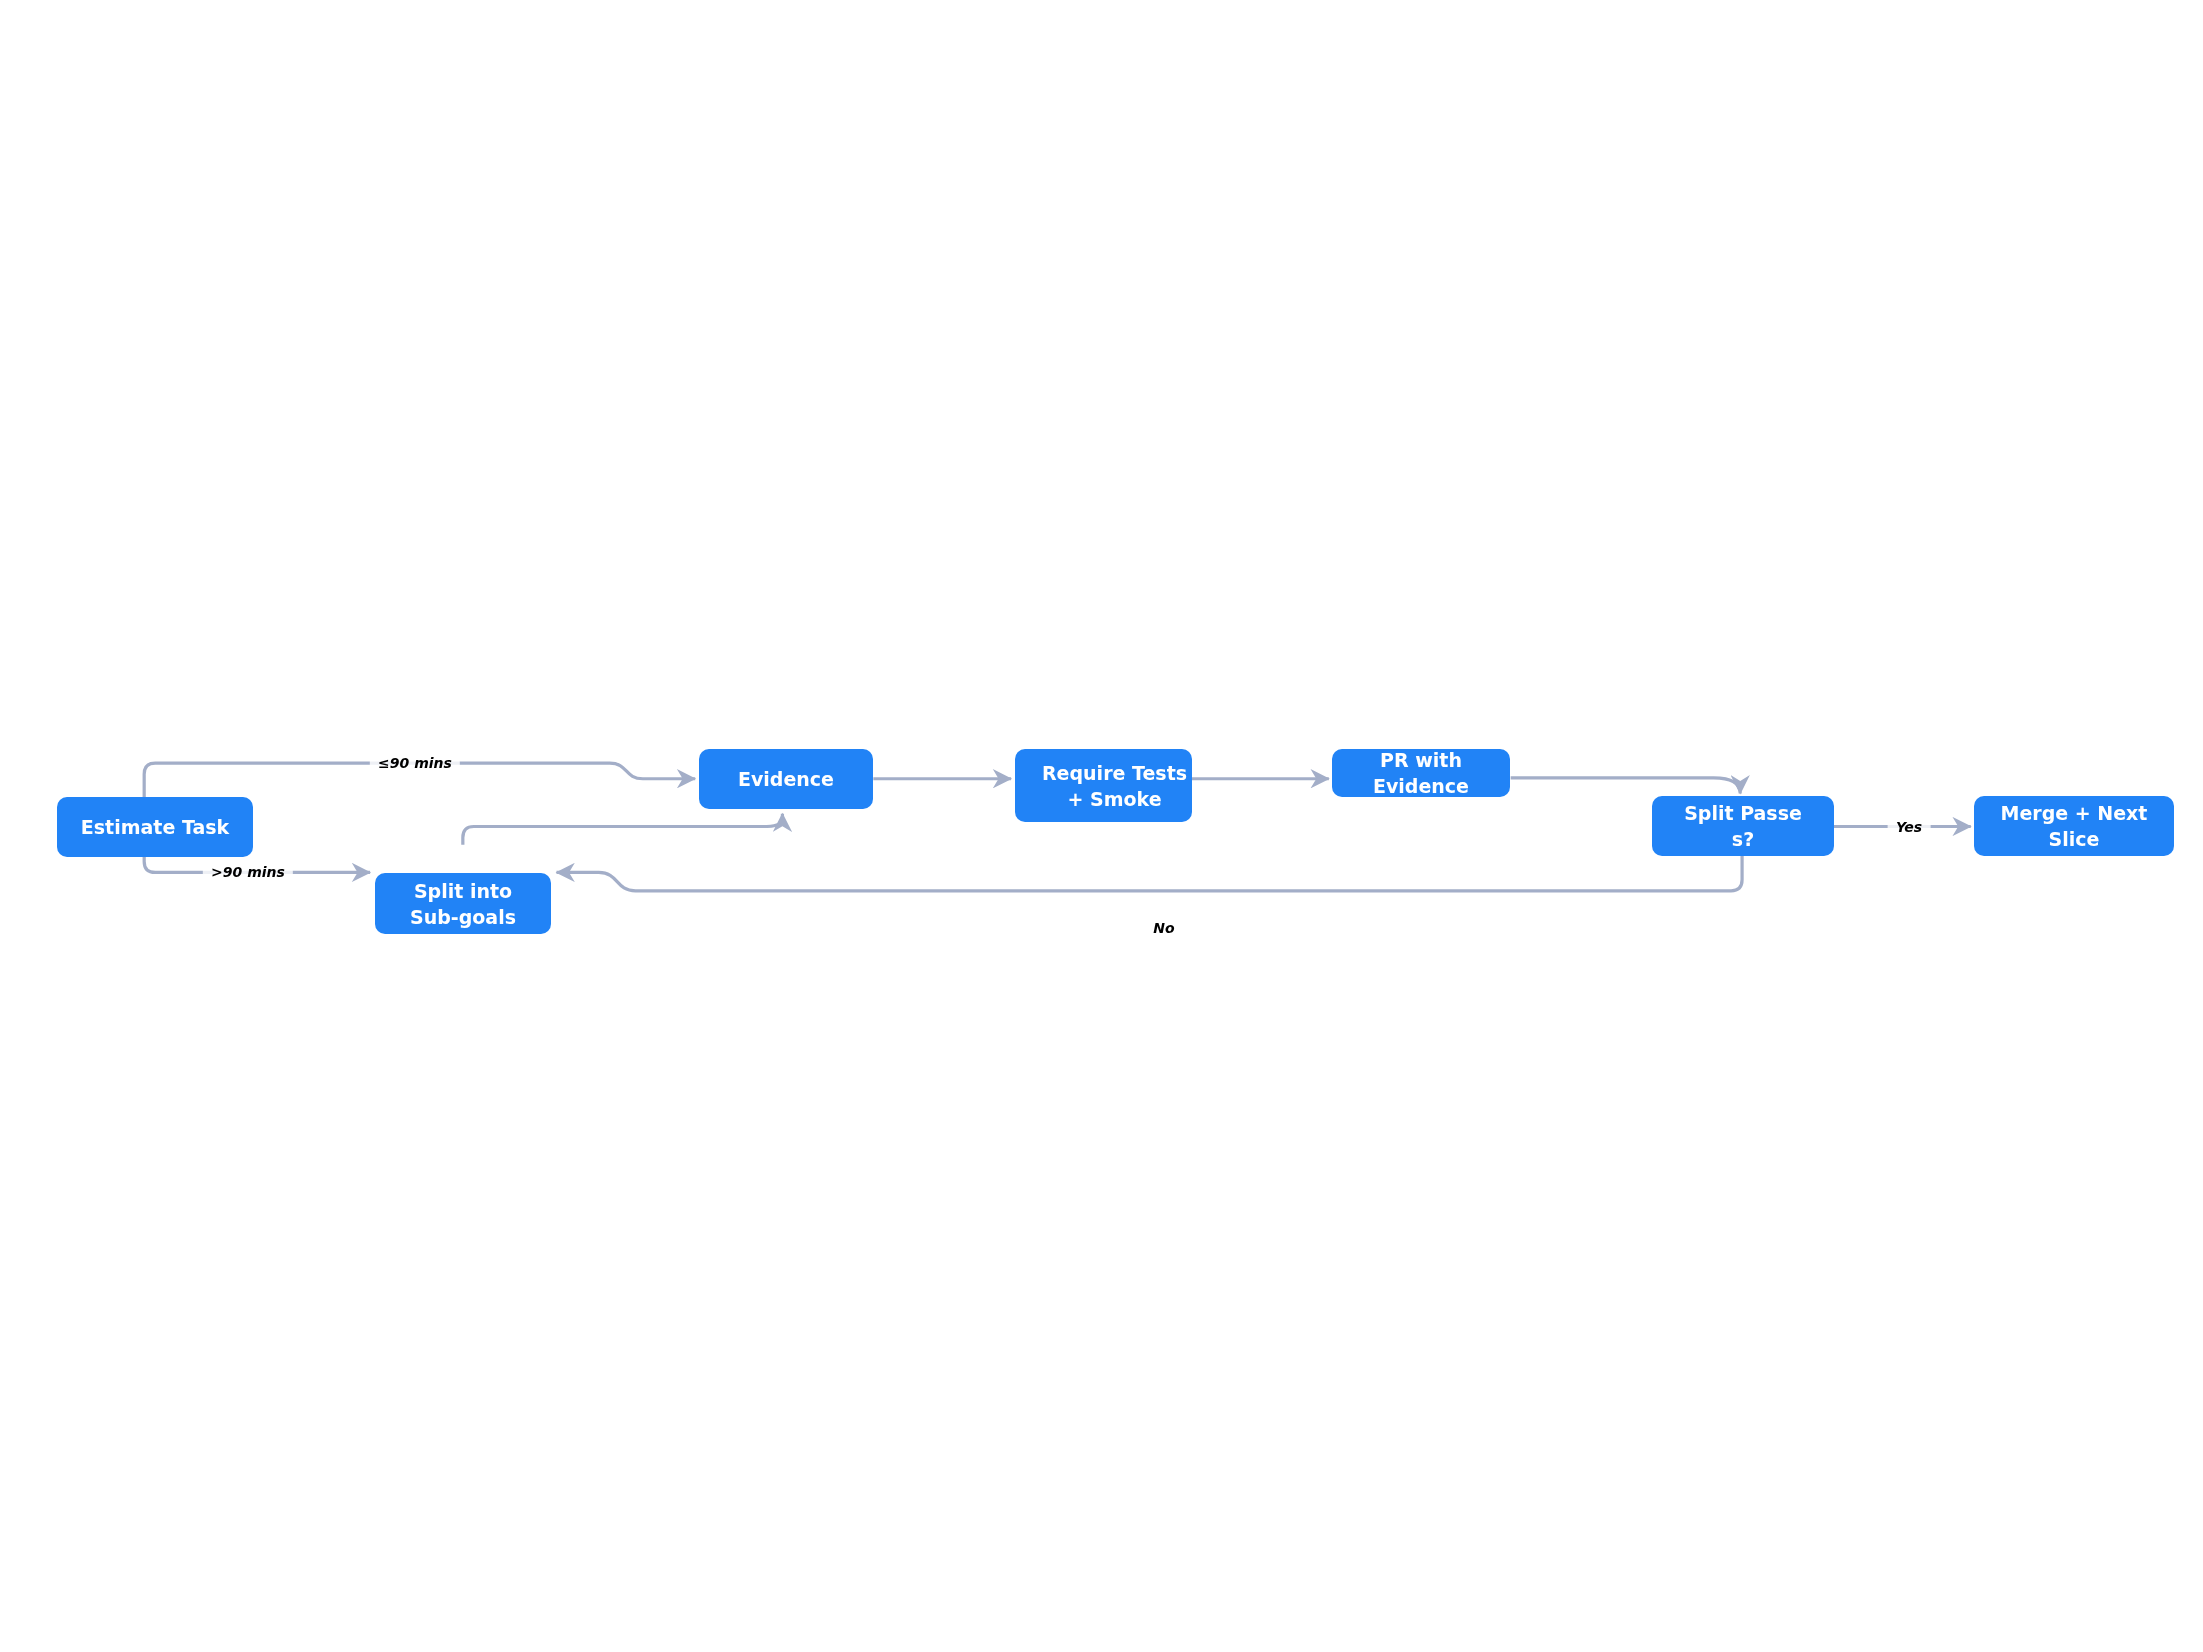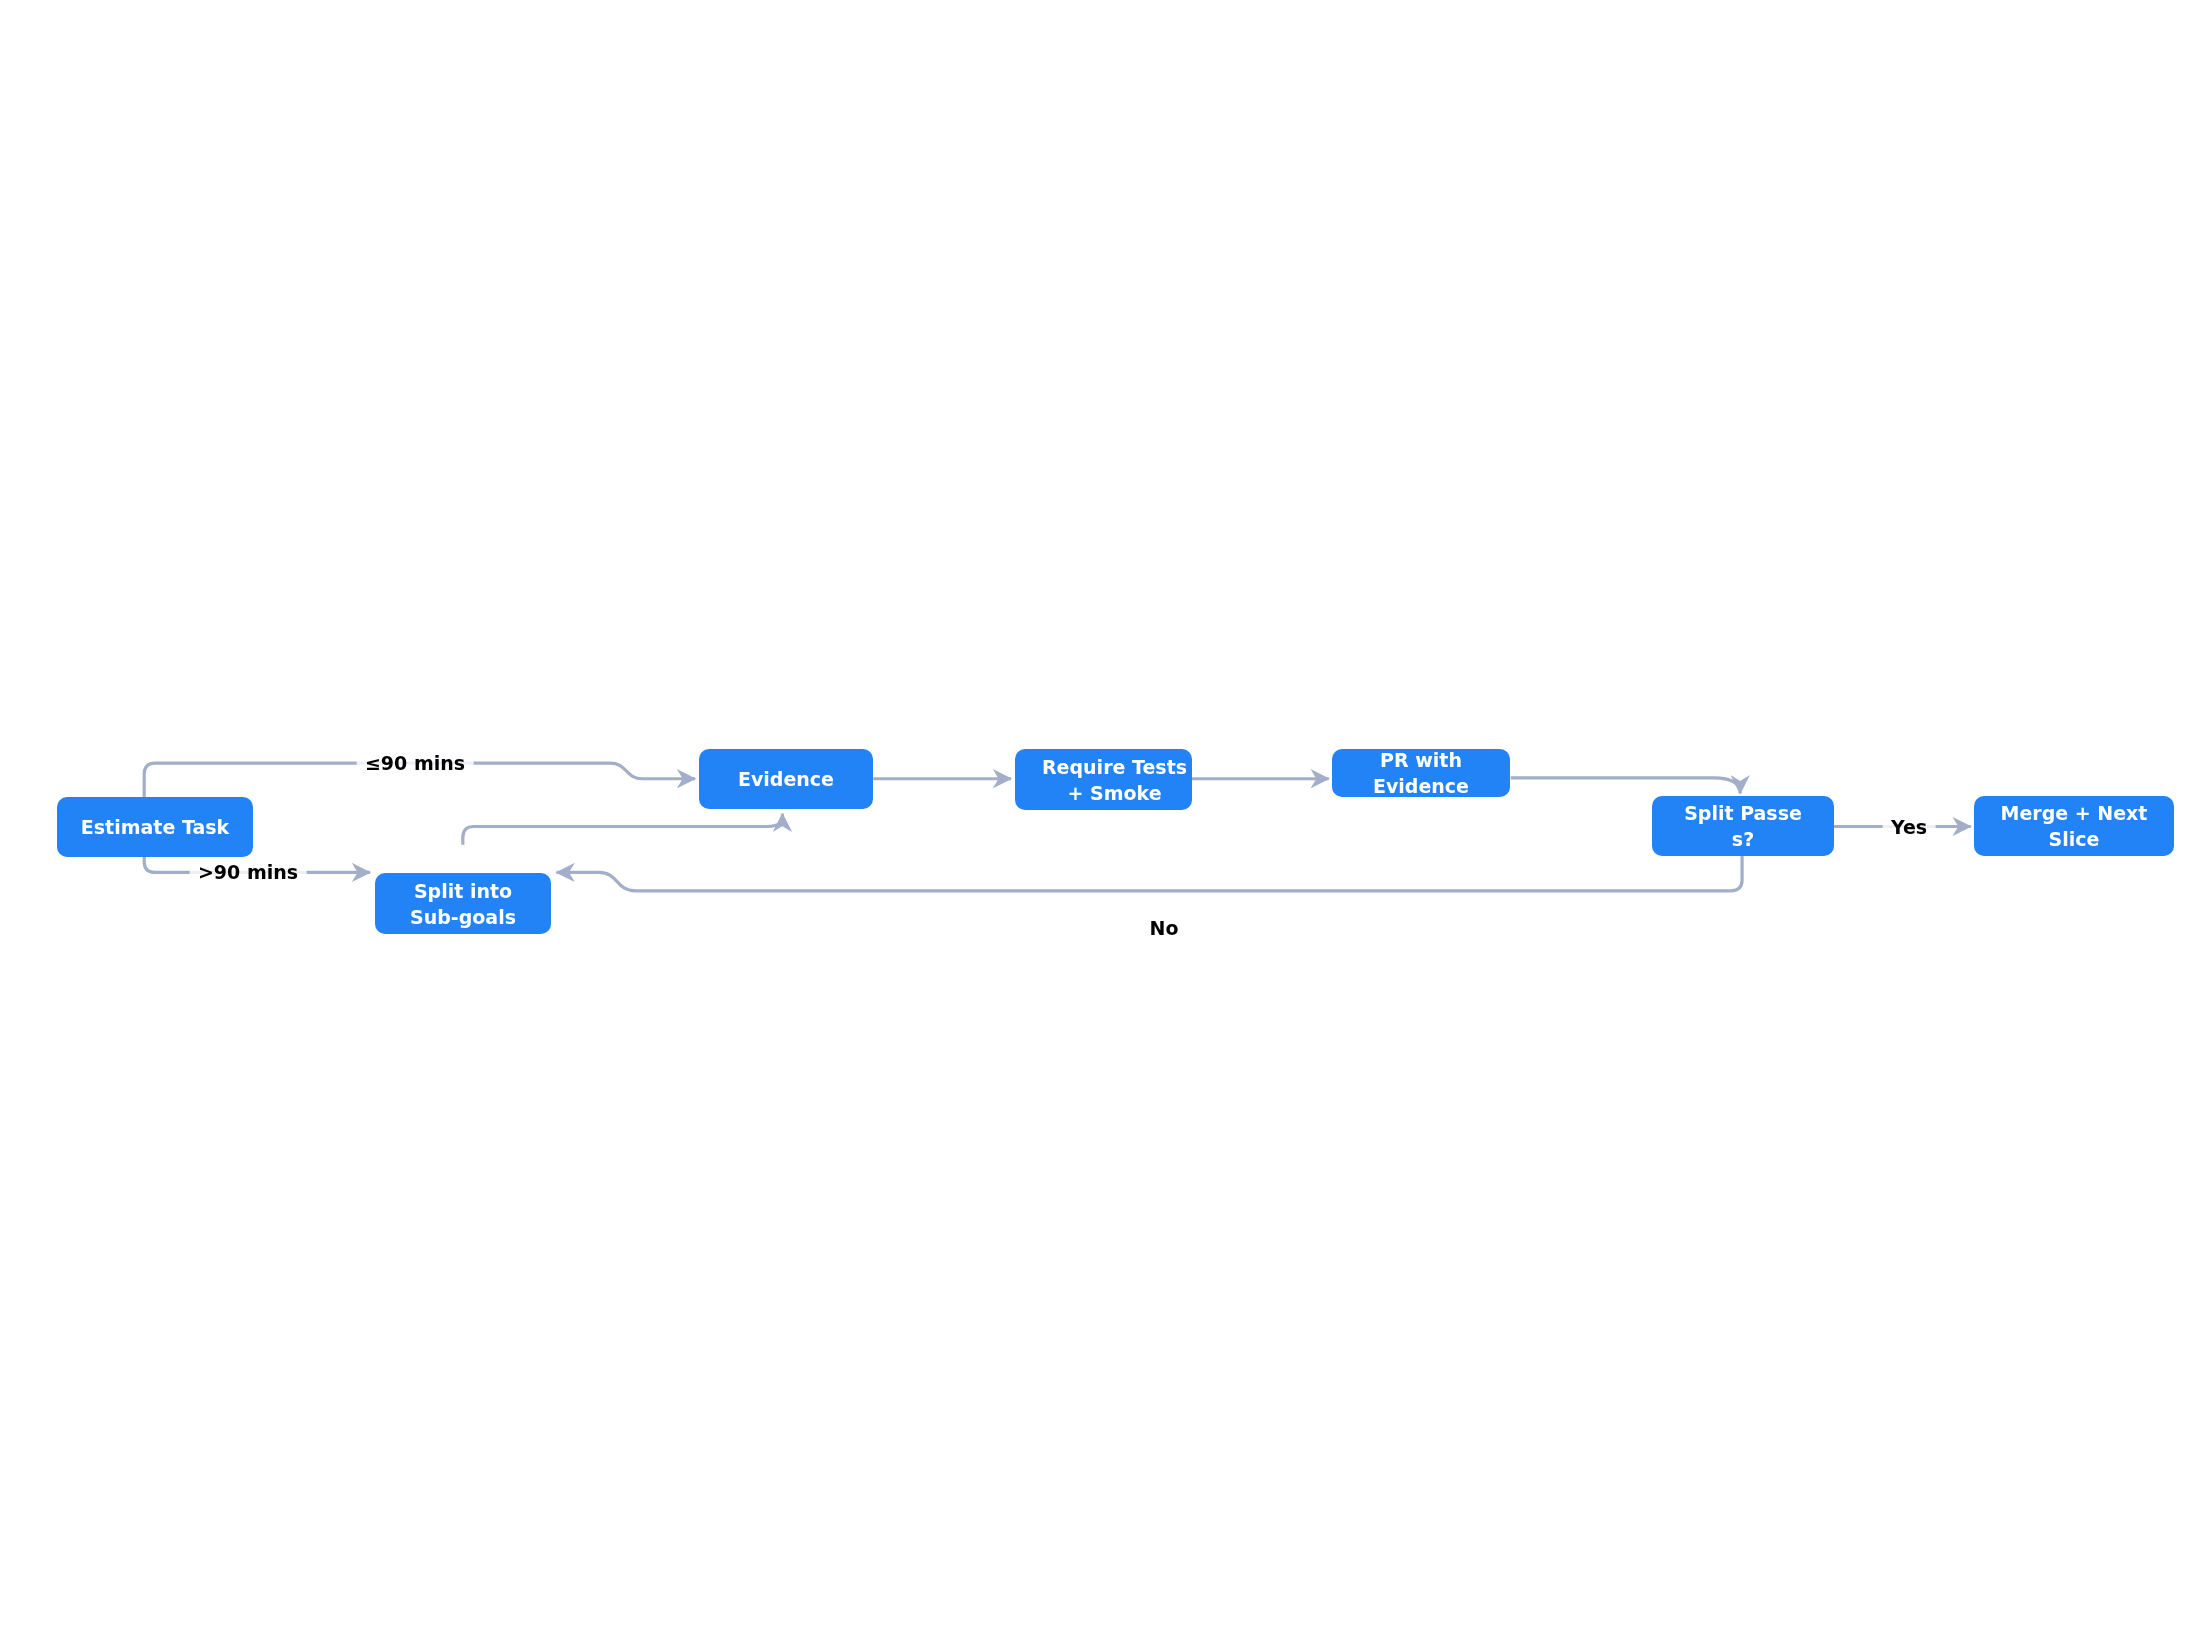"≤90 mins" .edge-label { font-size: 19px -> 14px; font-style: none -> italic }
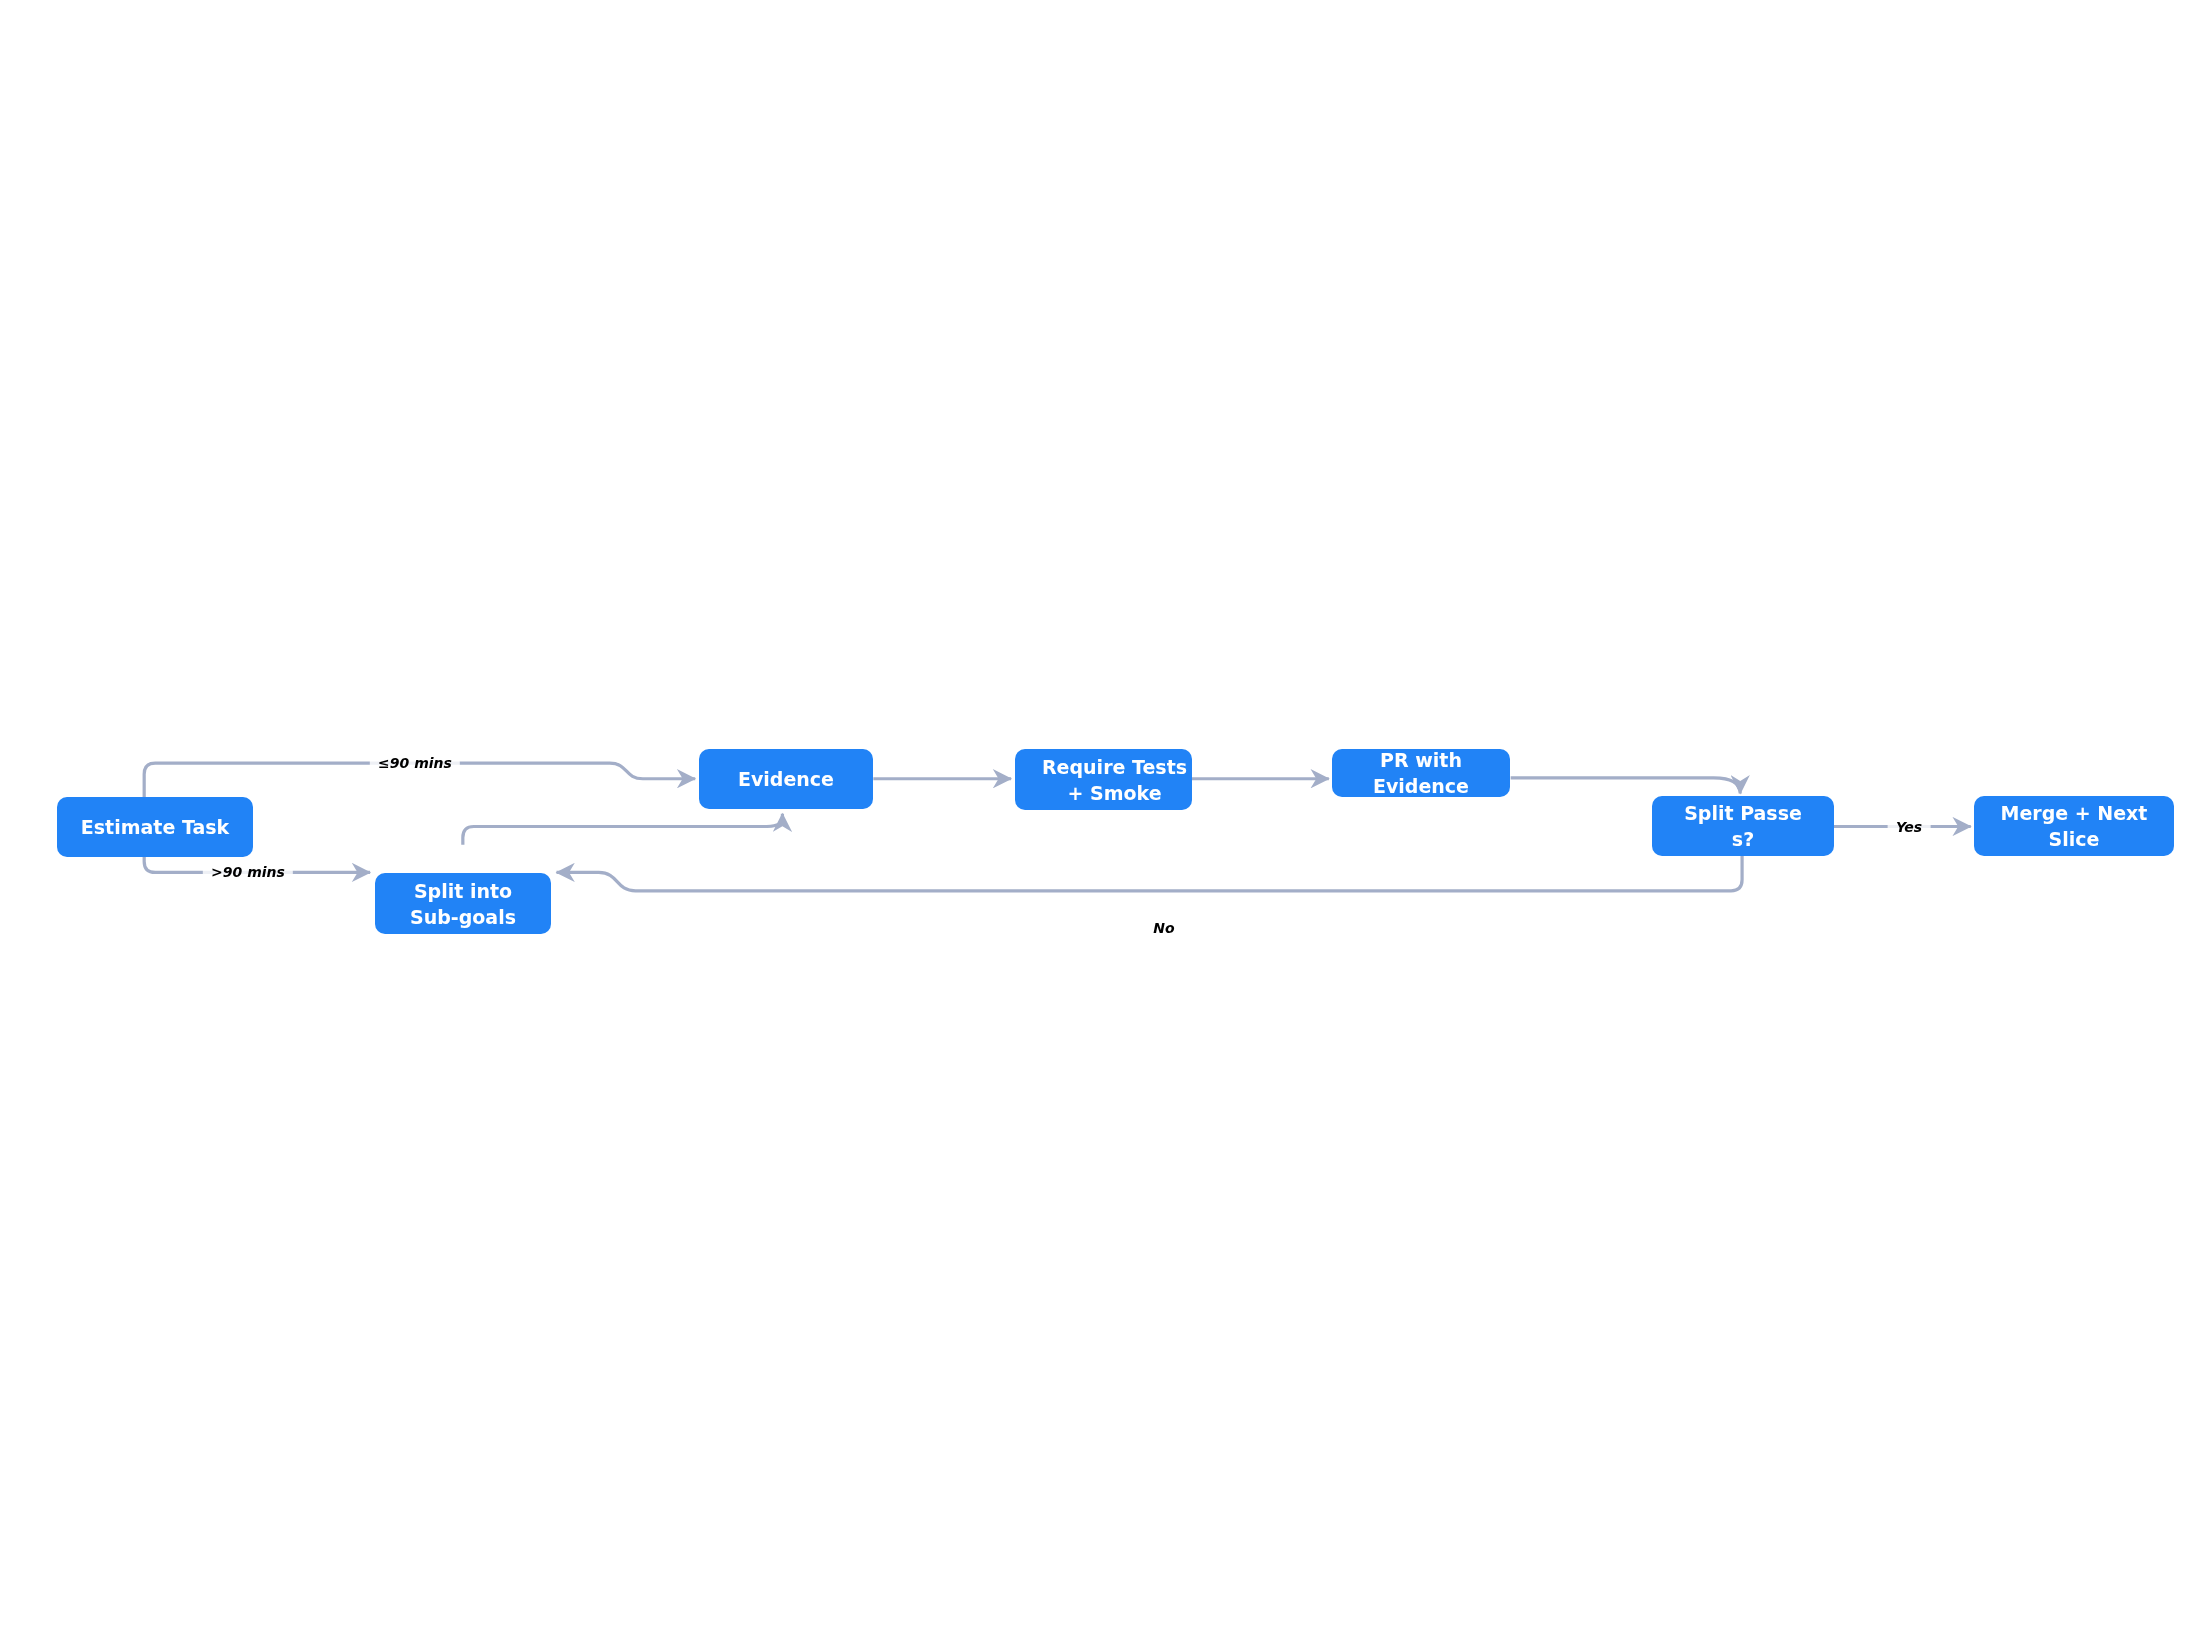"Require Tests" div.node { height: 61px -> 73px }
